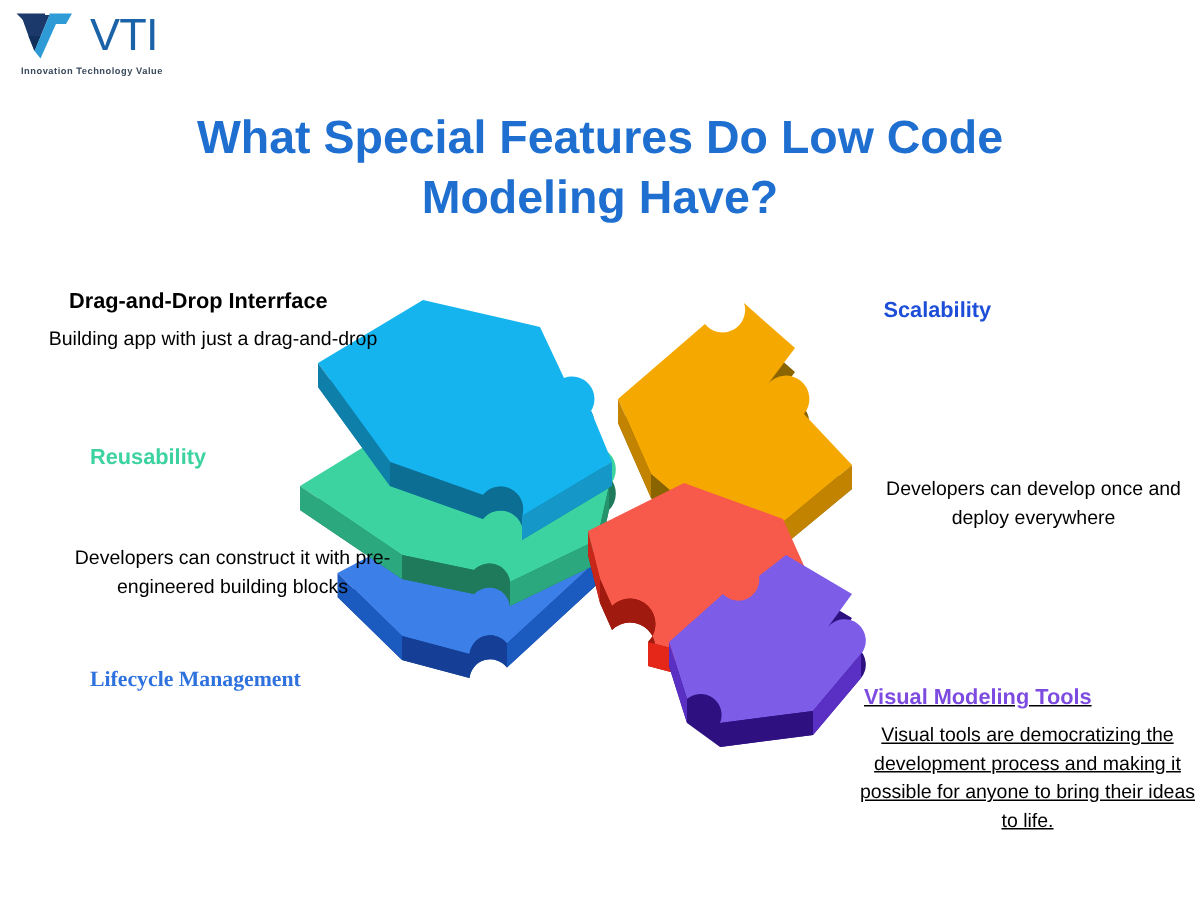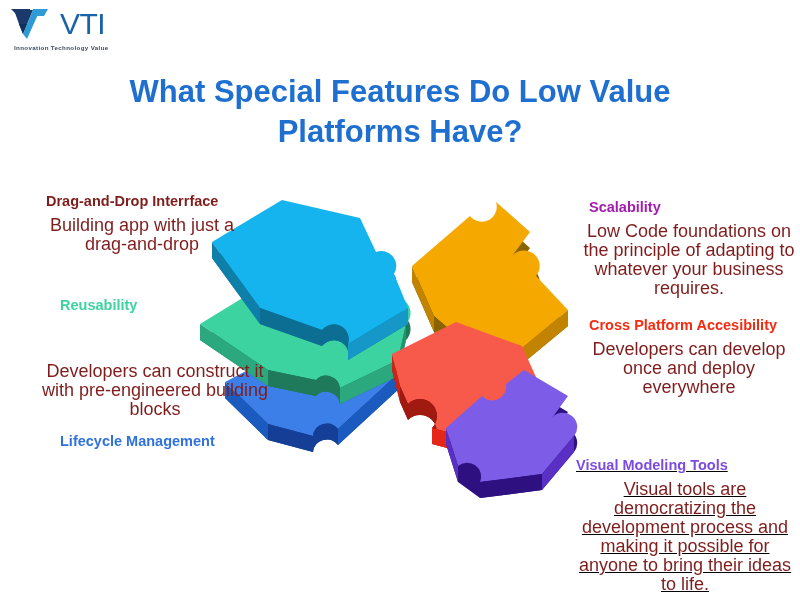"What Special Features Do Low" h1.title { text: Value Platforms -> Code Modeling }
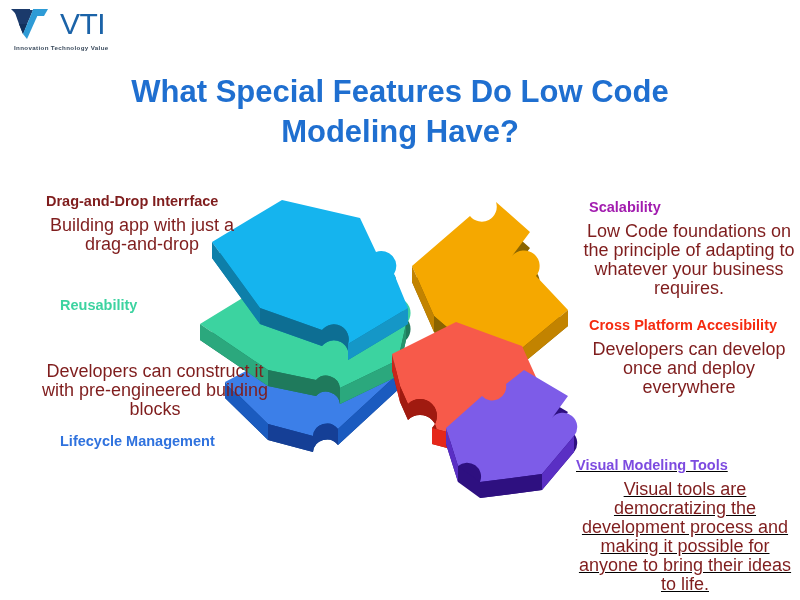"Drag-and-Drop Interrface" div.f-head { color: #7f1d1d -> #000000 }
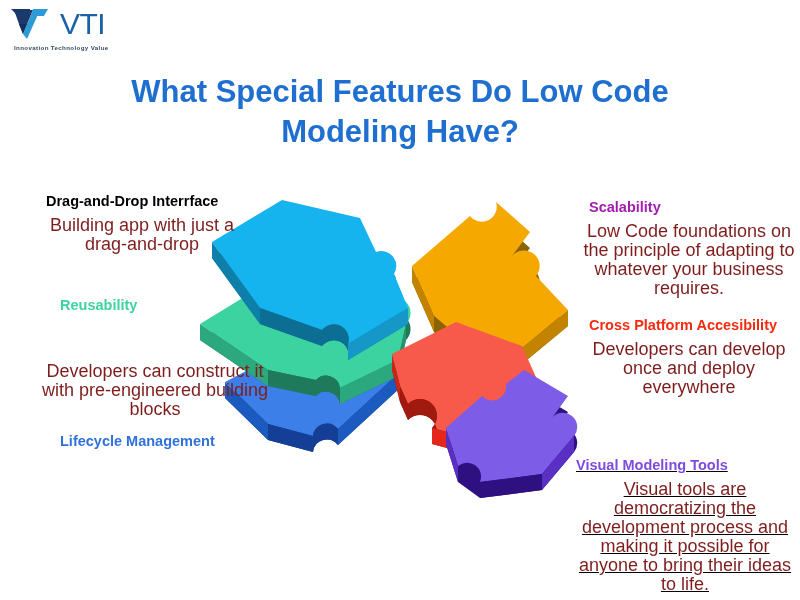"Scalability" div.f-head { color: #a21caf -> #1d4ed8 }
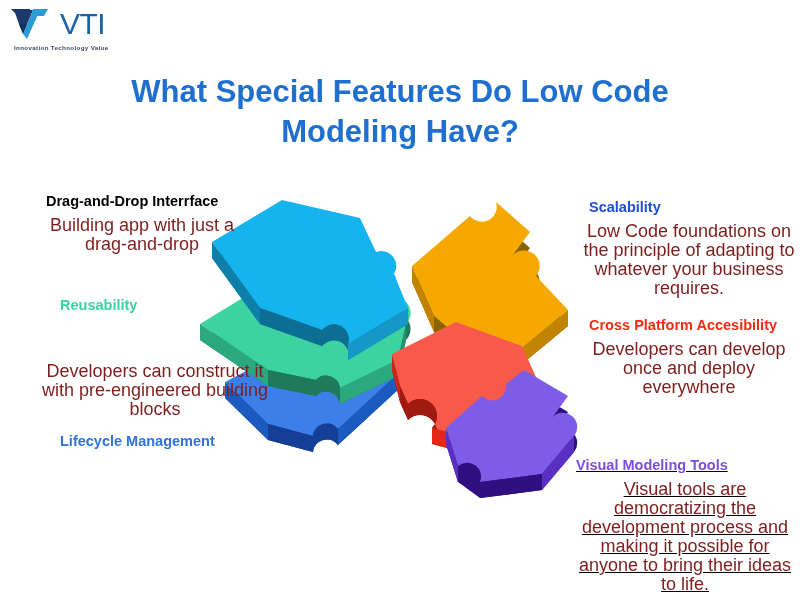"Building app with just a" .feature .f-body { color: #7f1d1d -> #000000; font-size: 18px -> 13px }
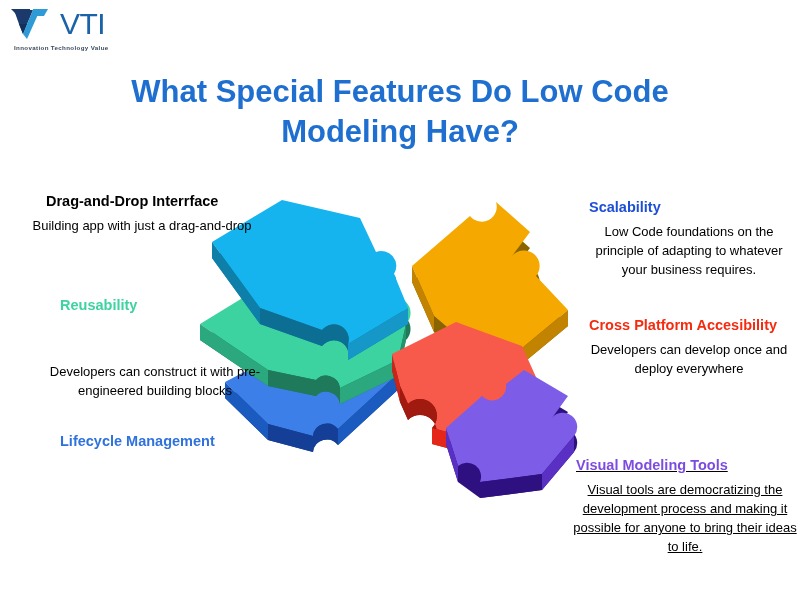"Low Code foundations on the" div.f-body { html: <div>Low Code foundations on the principle of adapting to whatever your business requires.</div> -> none }
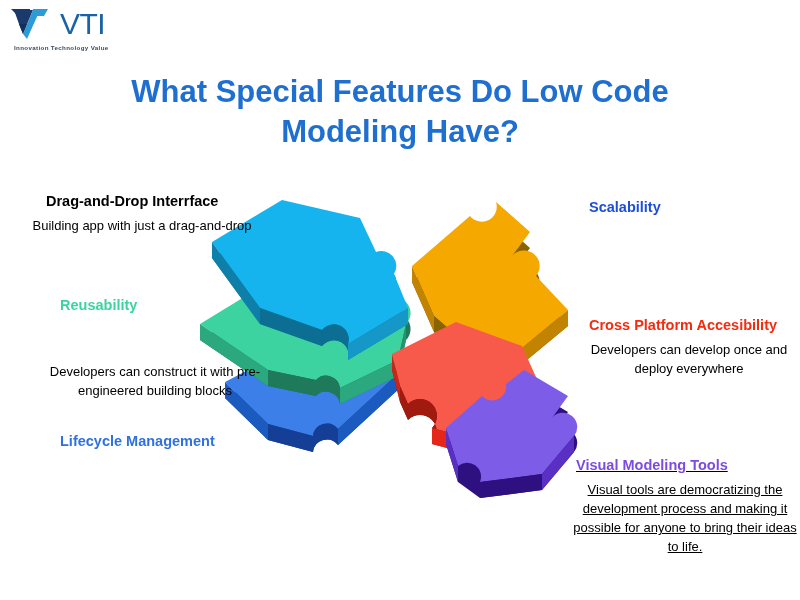"Cross Platform Accesibility" div.f-head { html: <div>Cross Platform Accesibility</div> -> none }
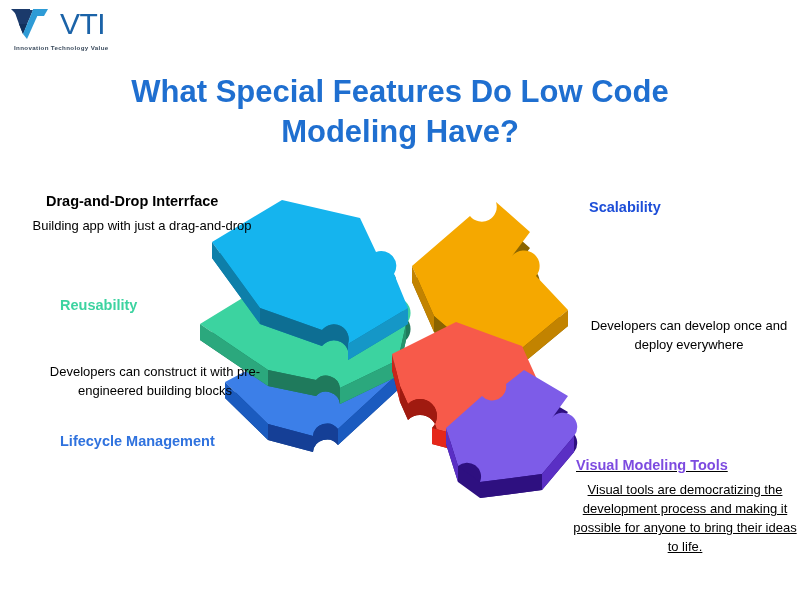"Lifecycle Management" .feature.left-bot { font-family: none -> Liberation Serif, serif; top: 432px -> 444px }
